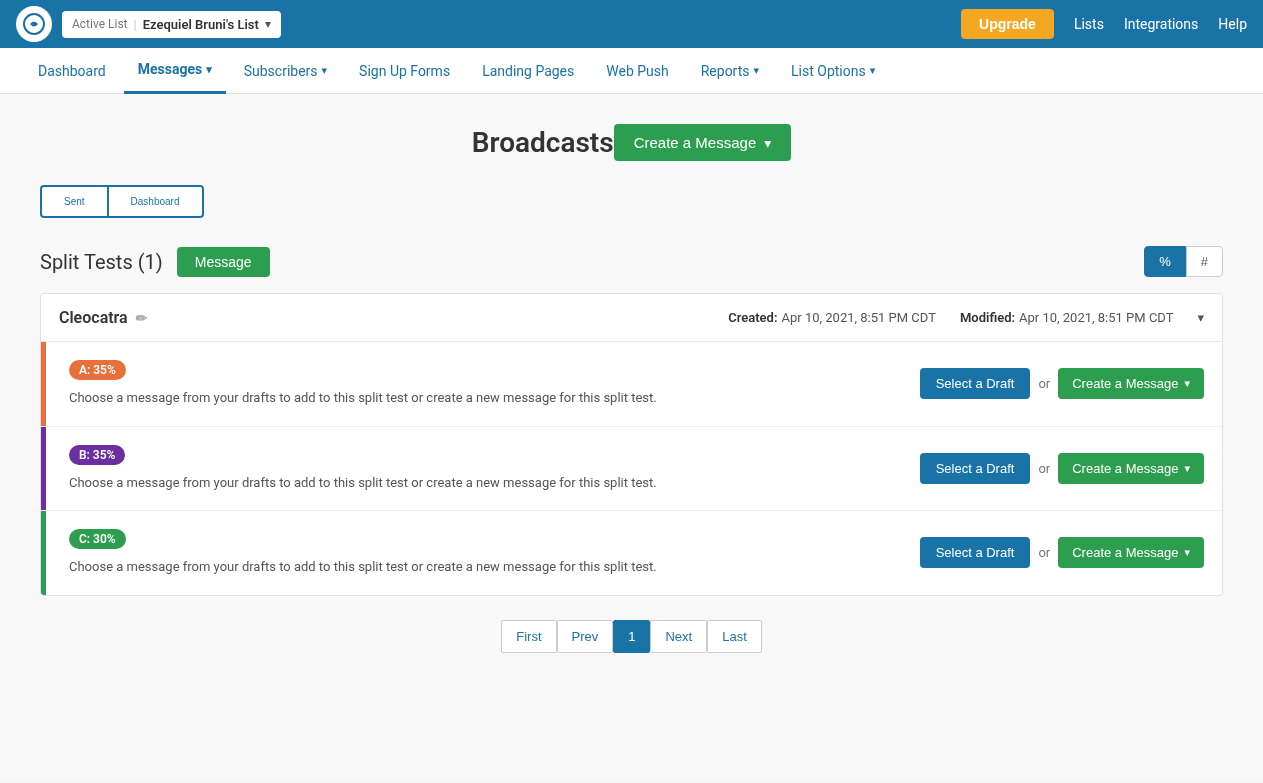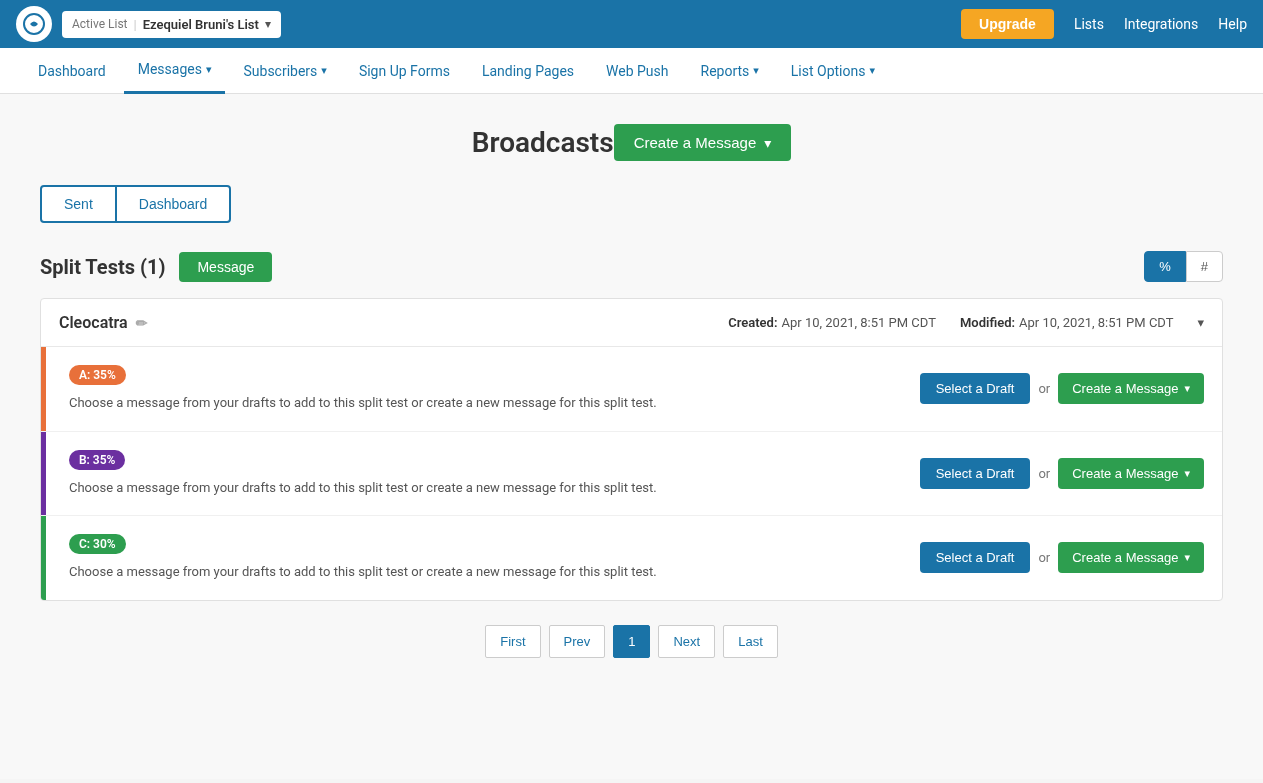"Messages" .sec-nav-item.active { font-weight: 400 -> 700 }
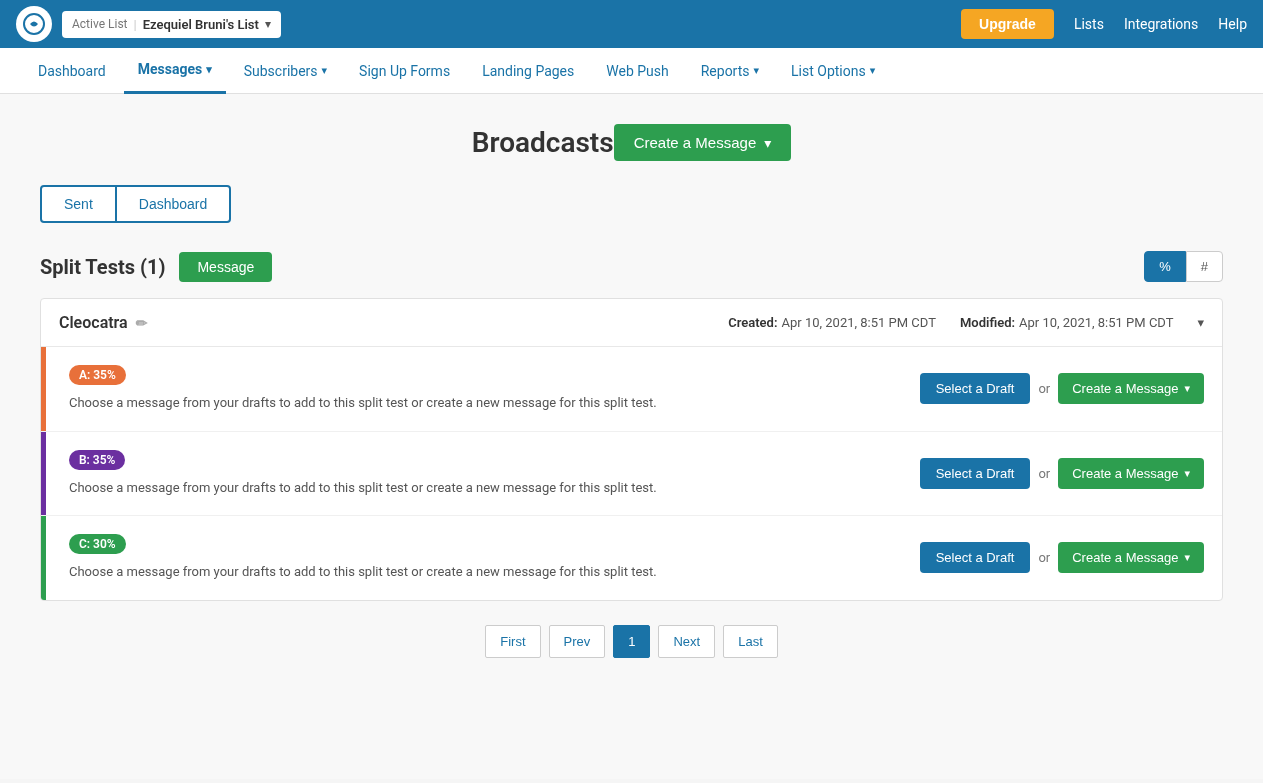"Sent" .tab-btn { font-size: 14px -> 10px }
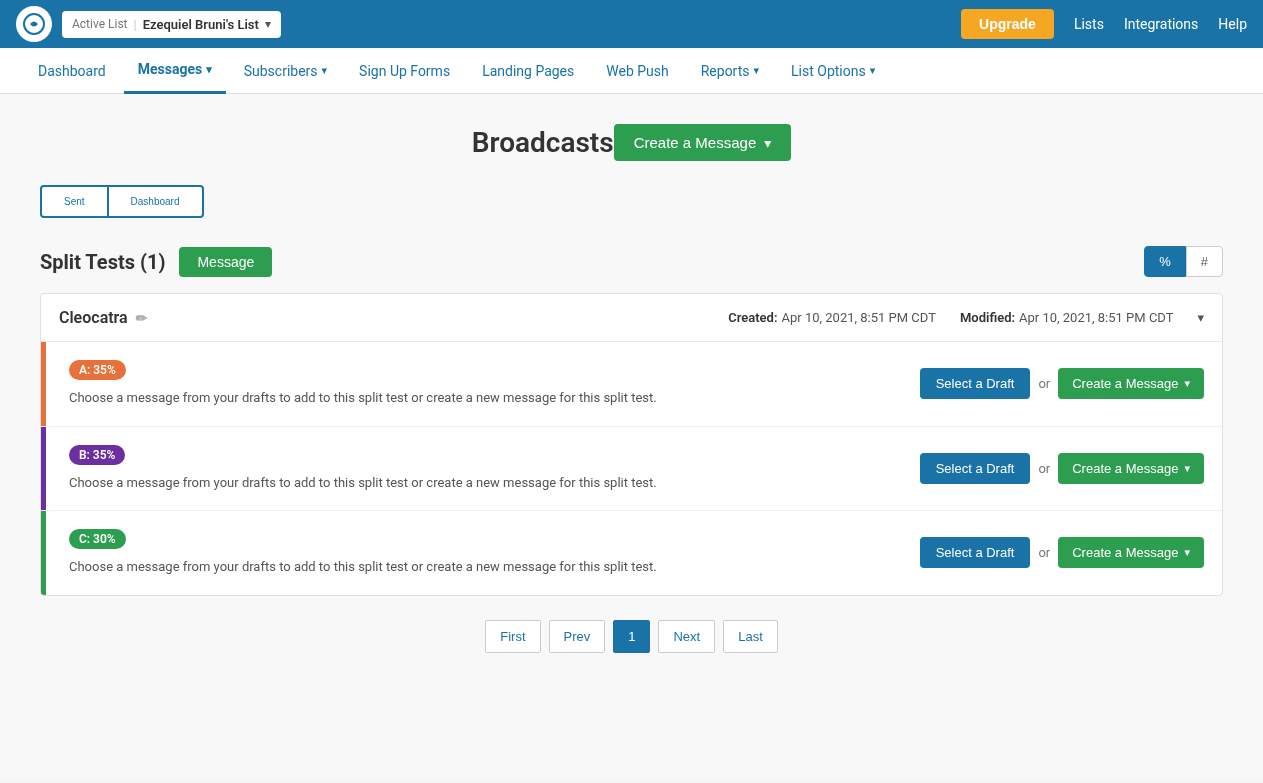"Split Tests (1)" .split-tests-title { font-weight: 700 -> 400 }
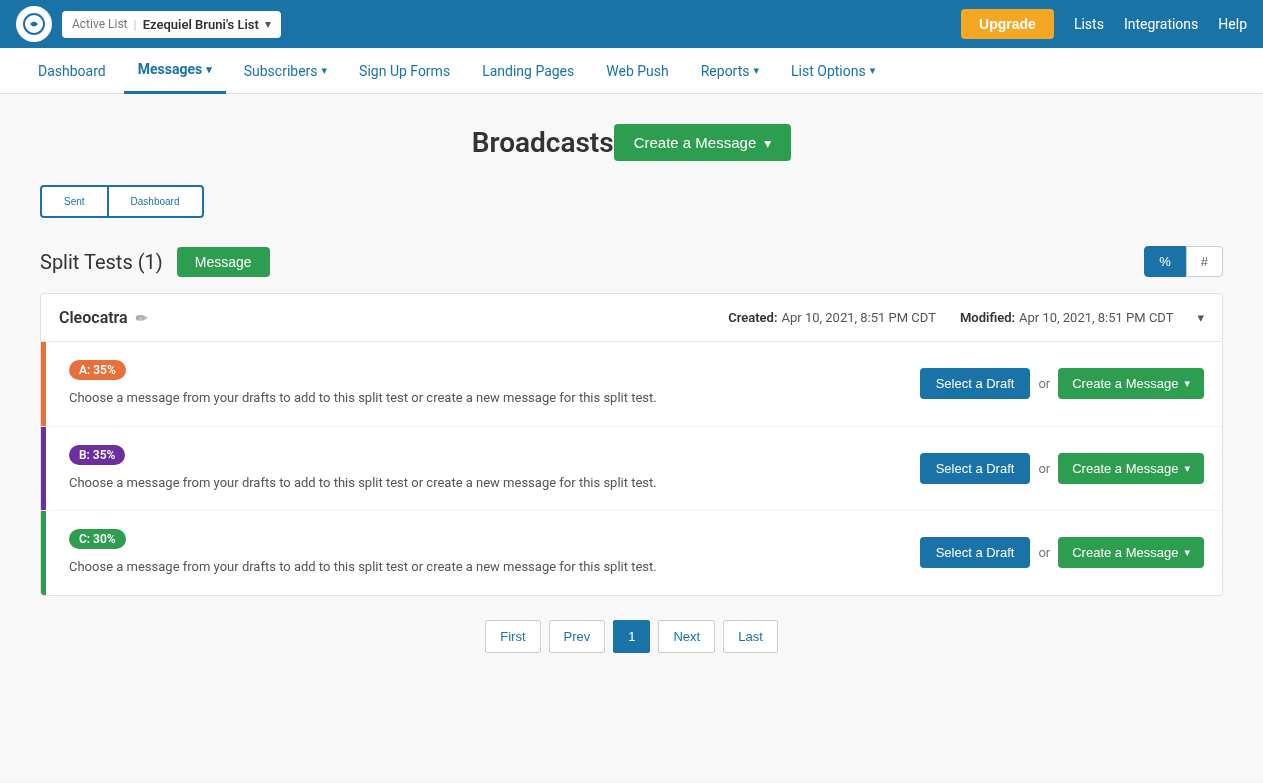"First" .pagination { gap: 8px -> 0 }
